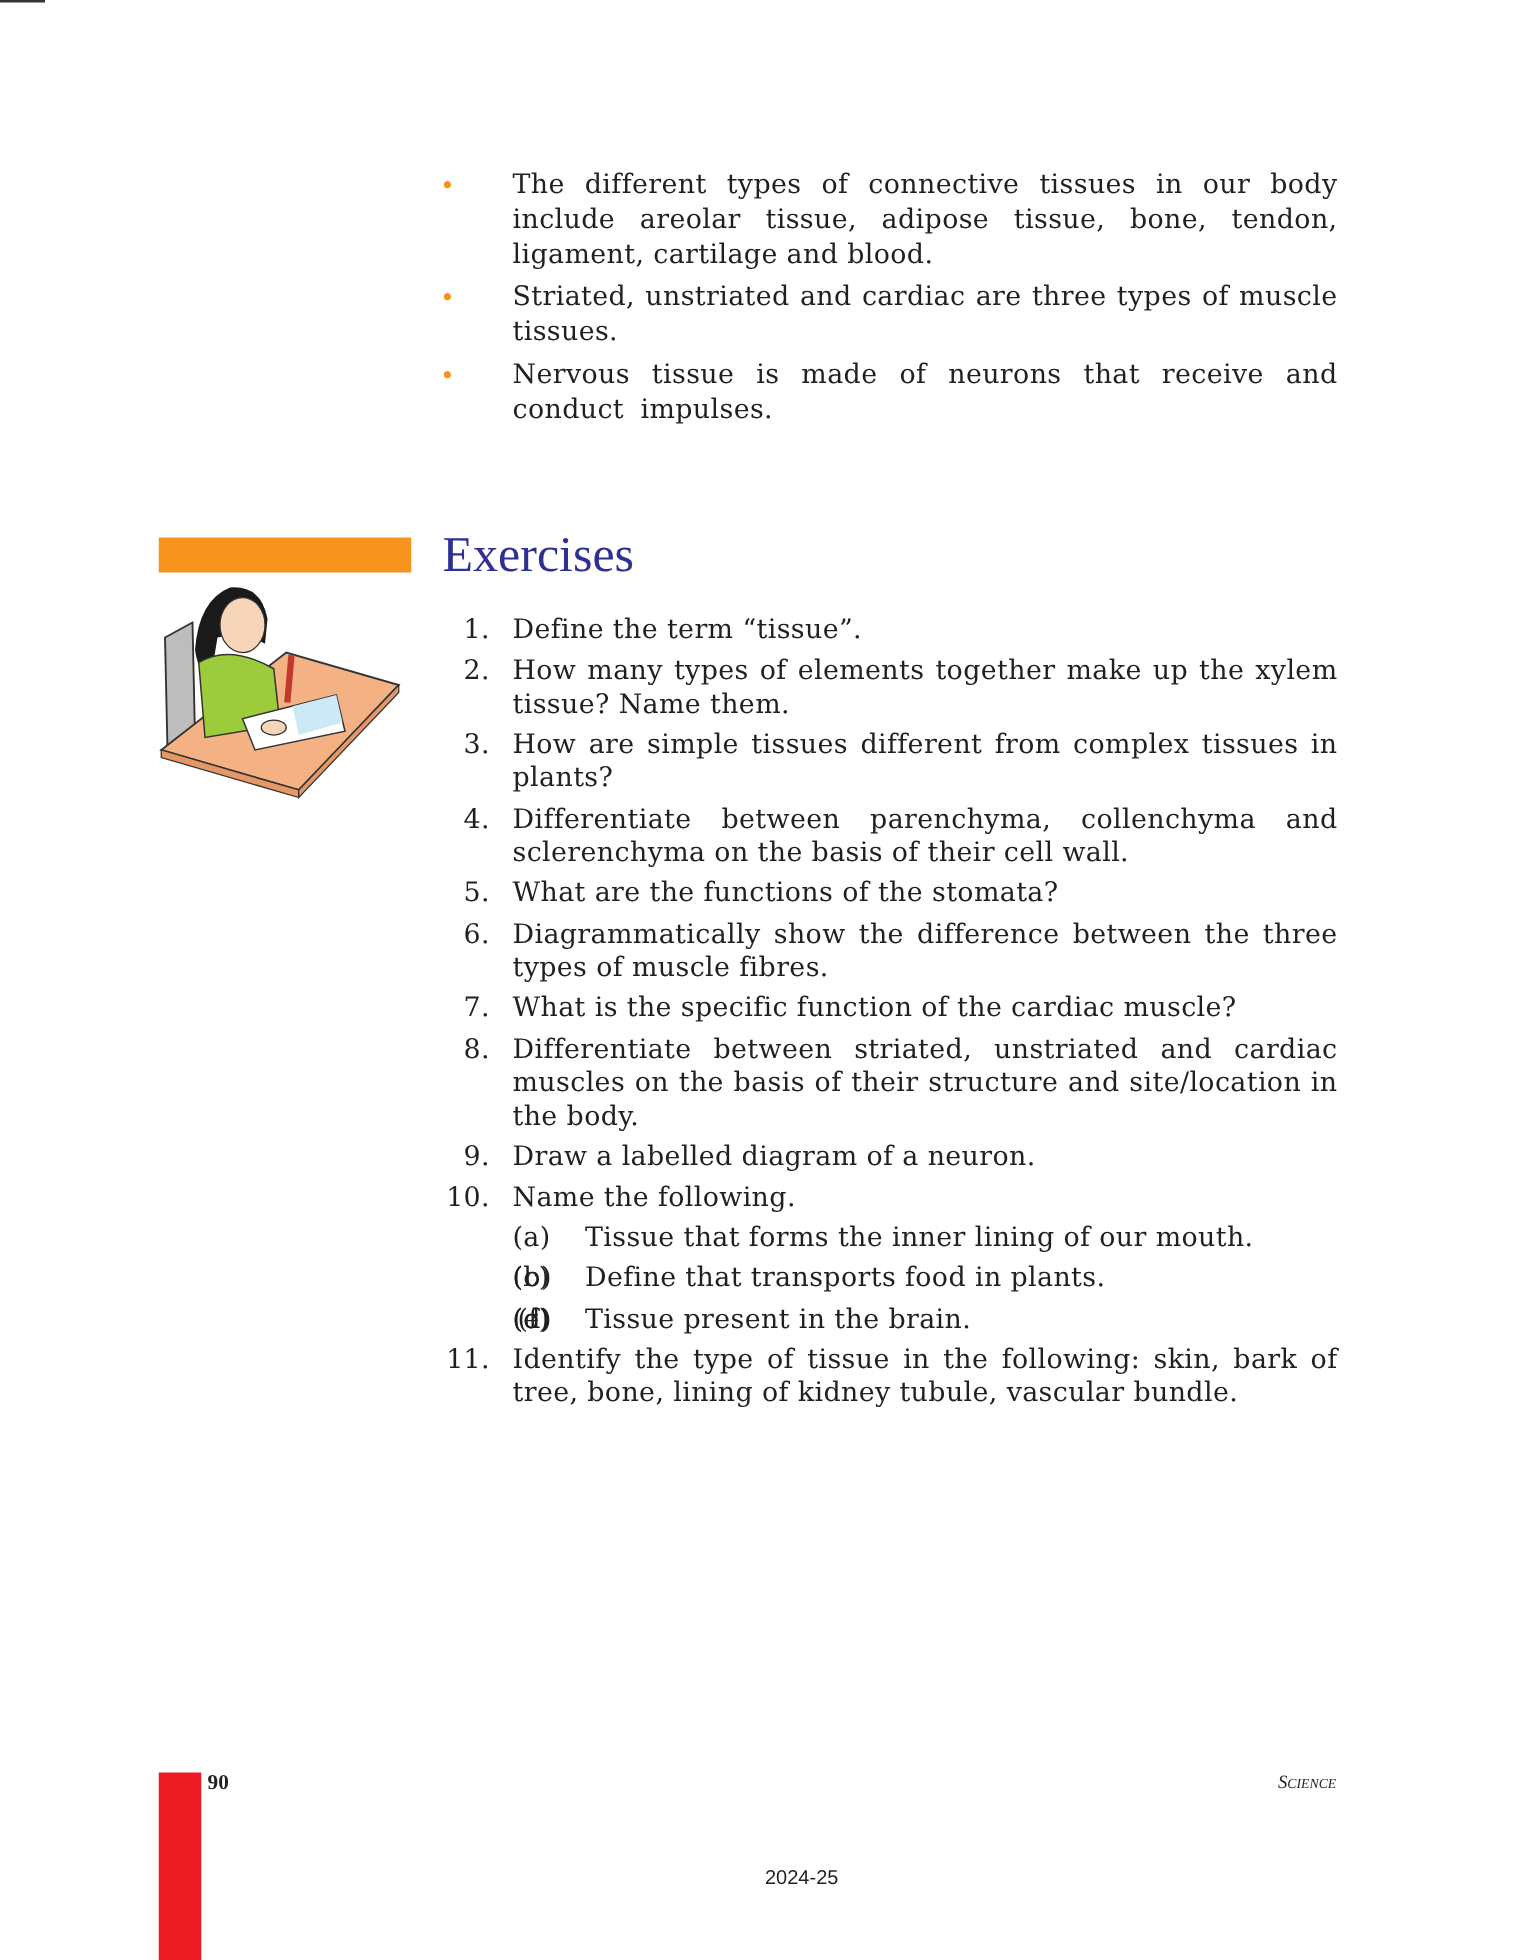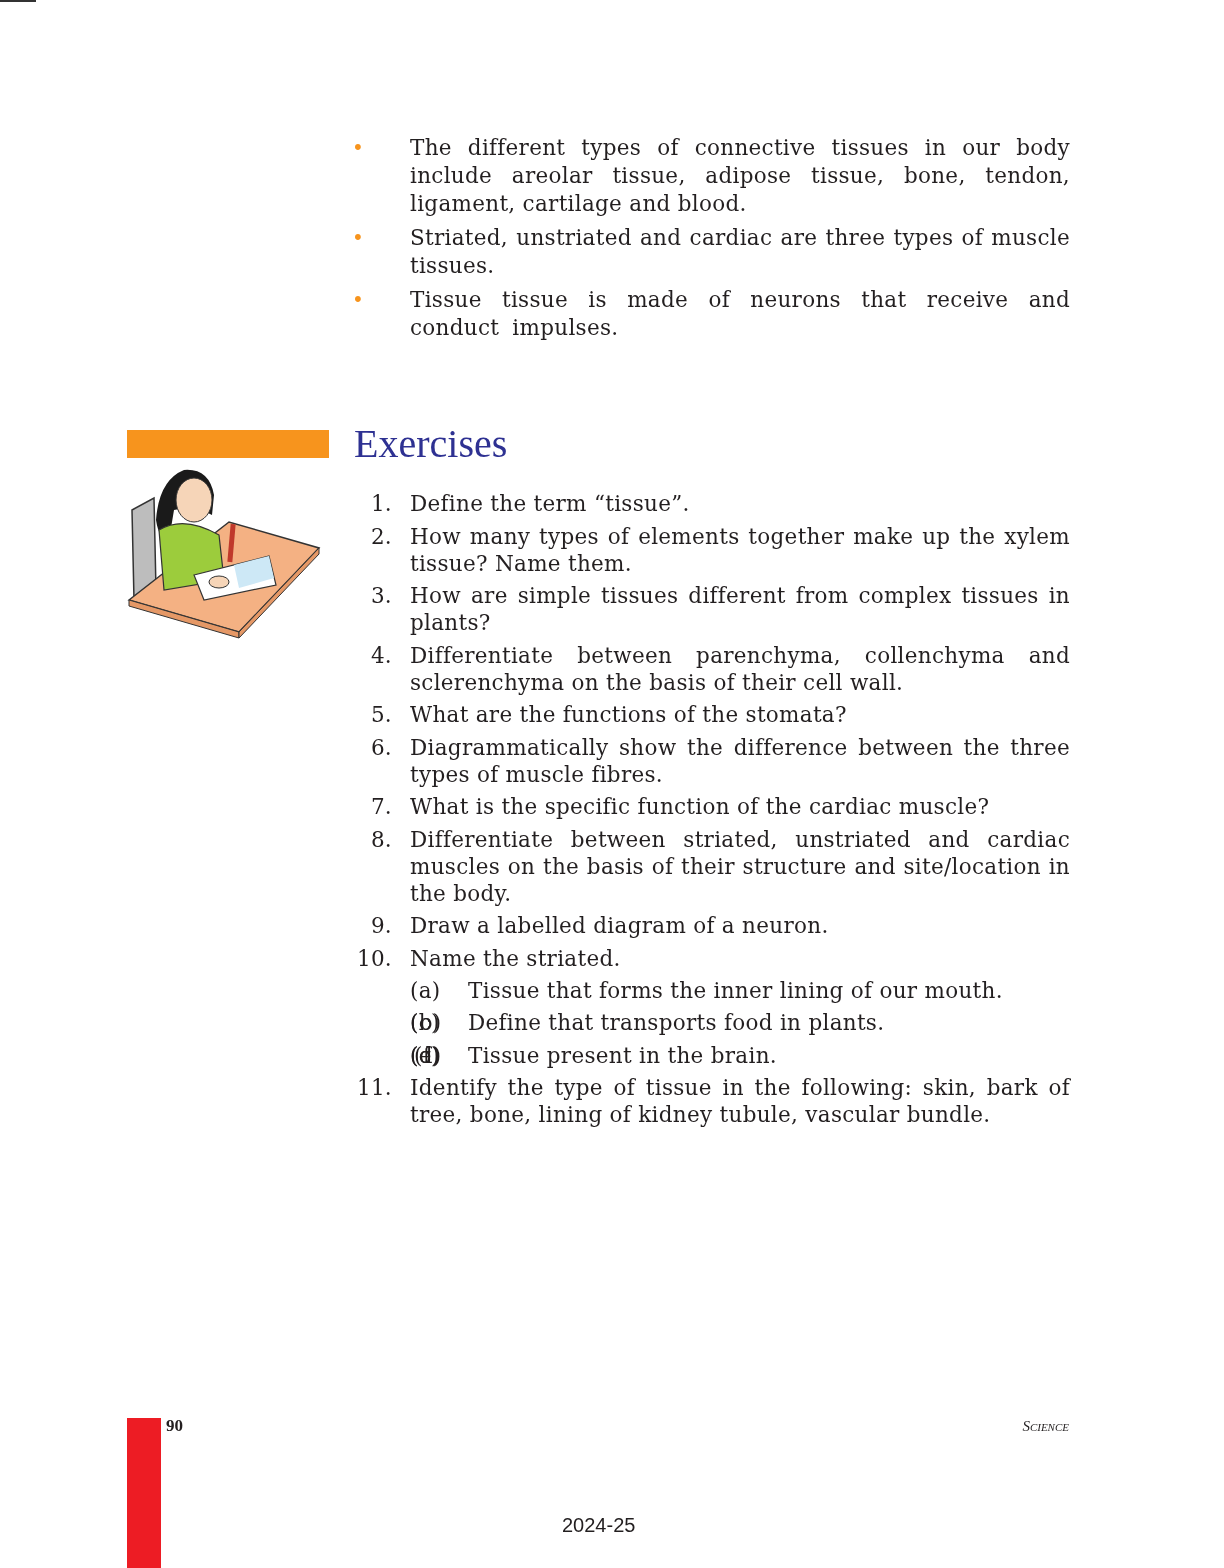"Tissue tissue is made of" span { text: Tissue -> Nervous }
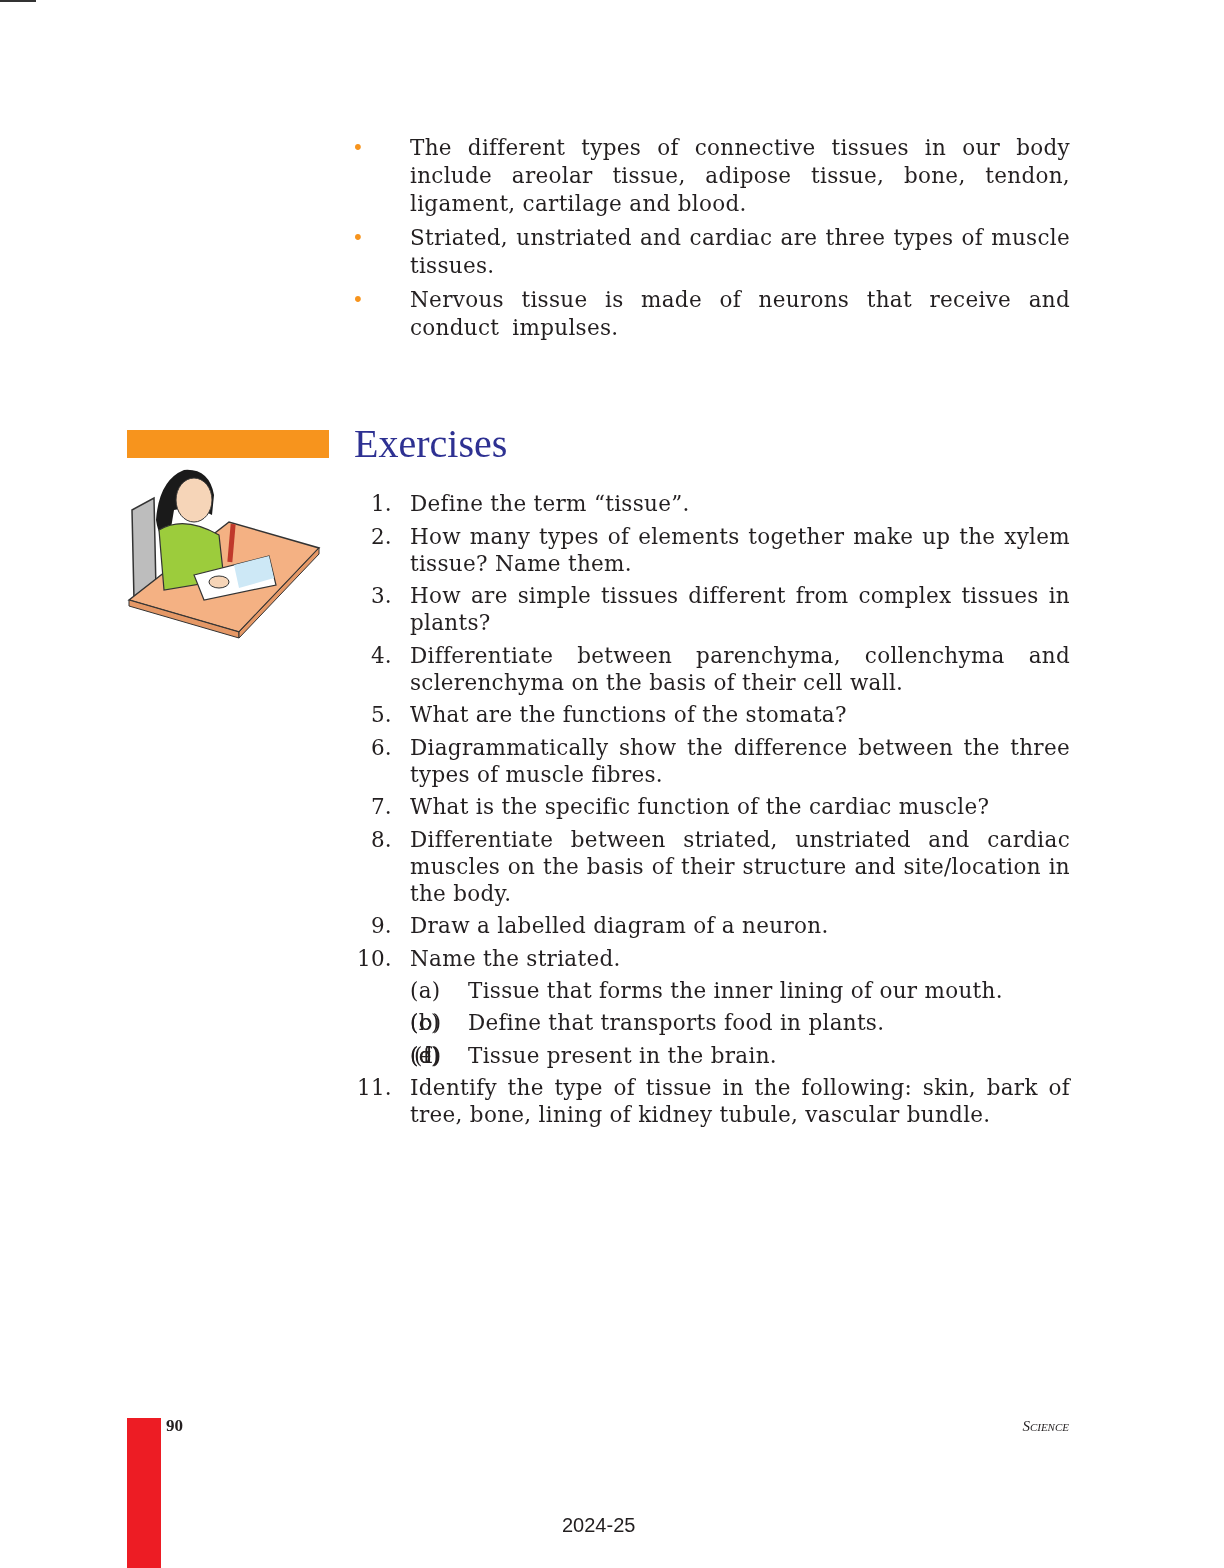"Name the striated." span { text: striated -> following }
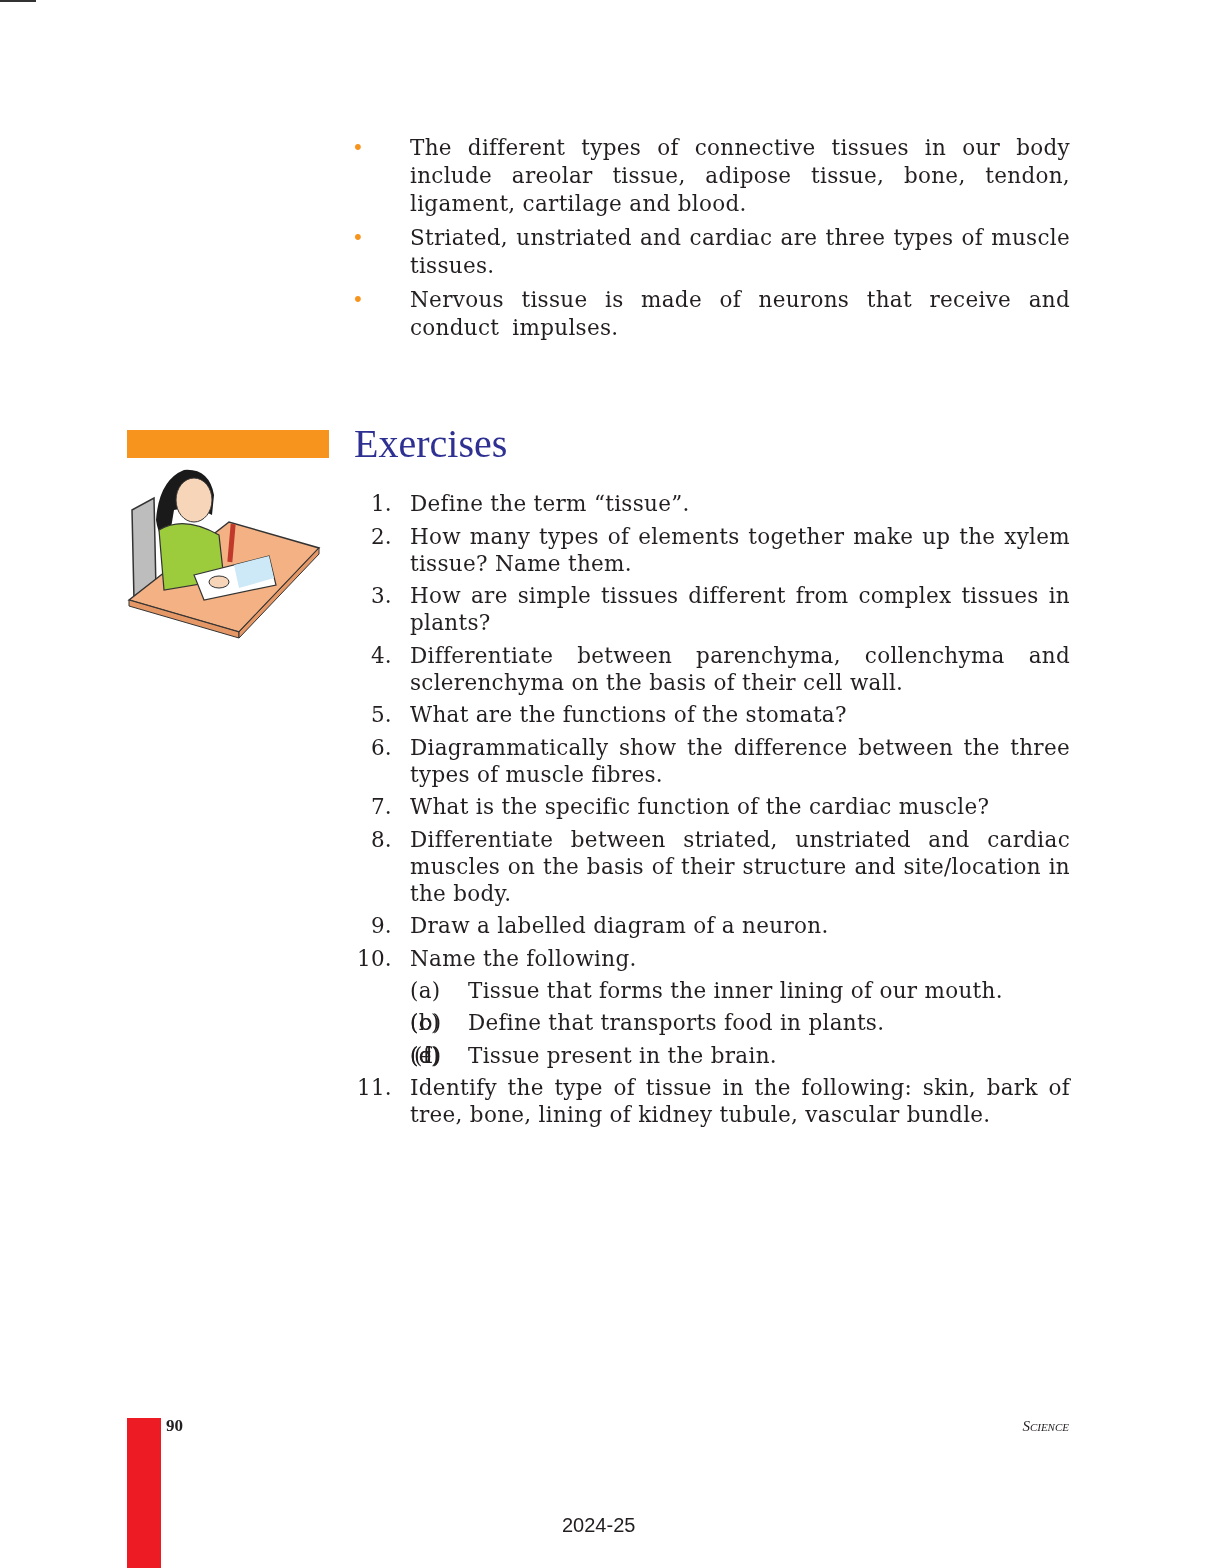"2024-25" .year { font-size: 20px -> 16px; left: 562px -> 612px; margin-top: 20px -> none }
